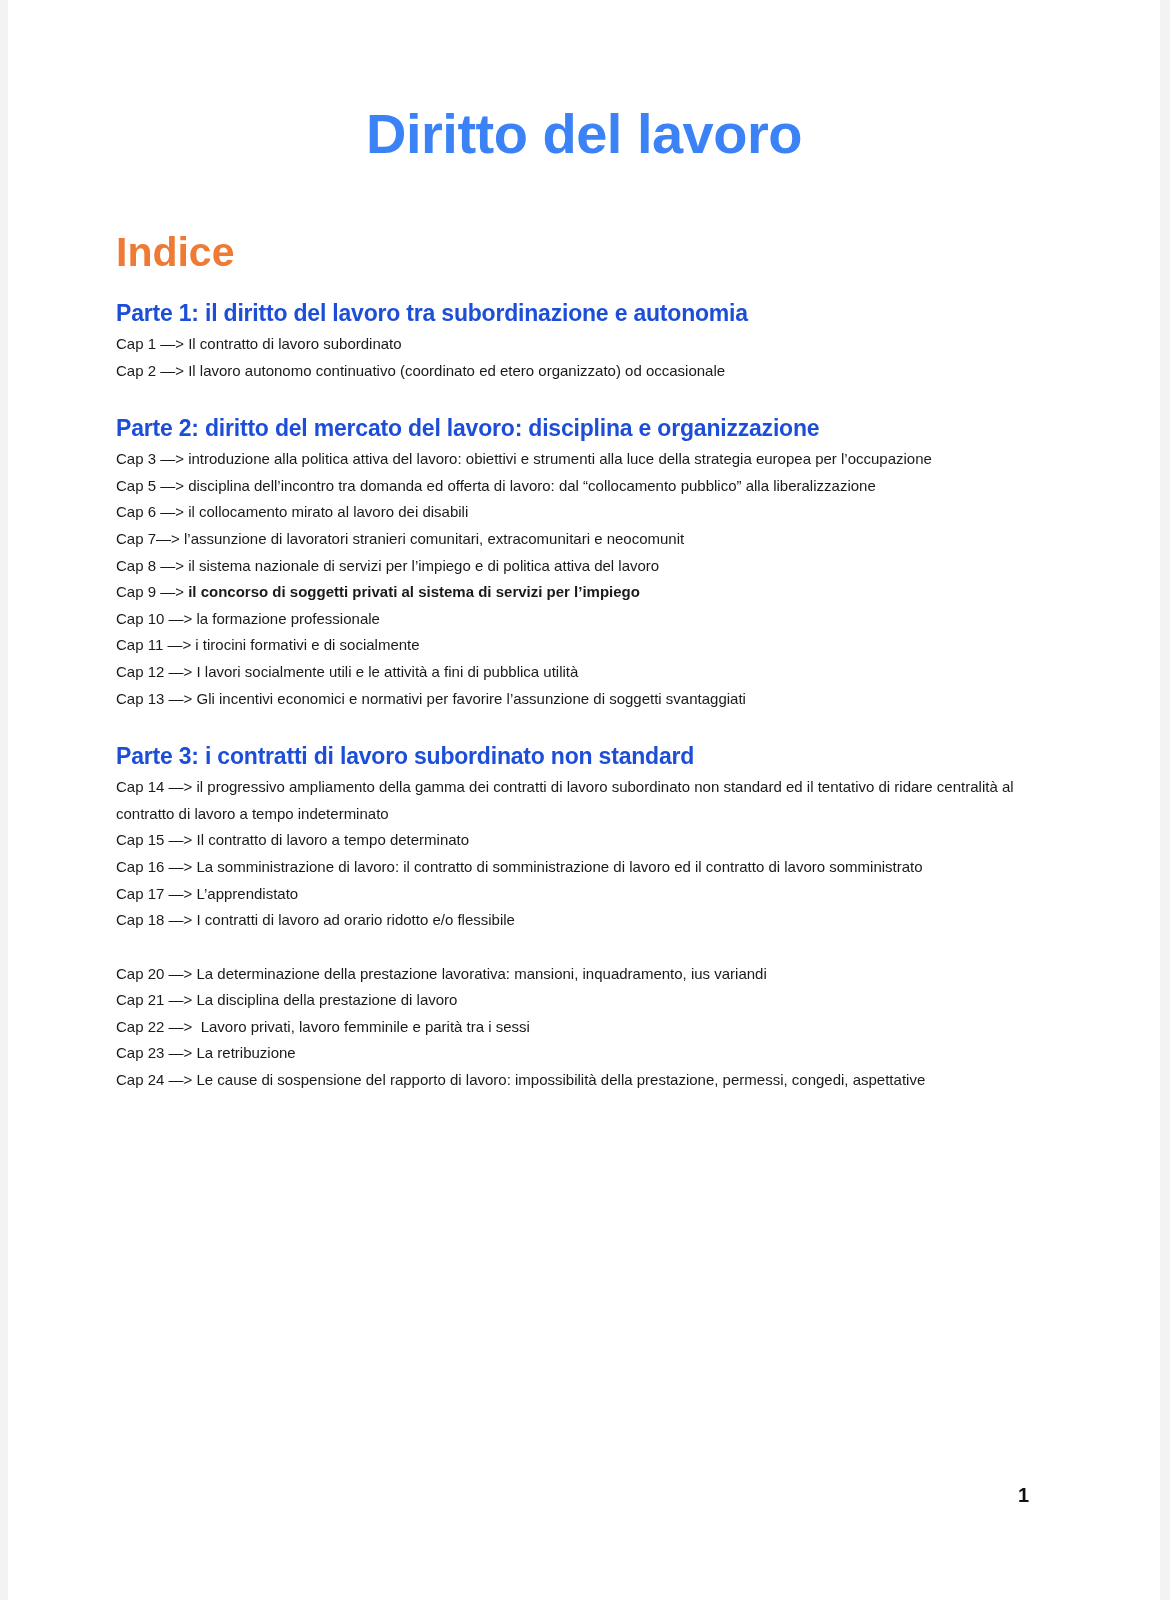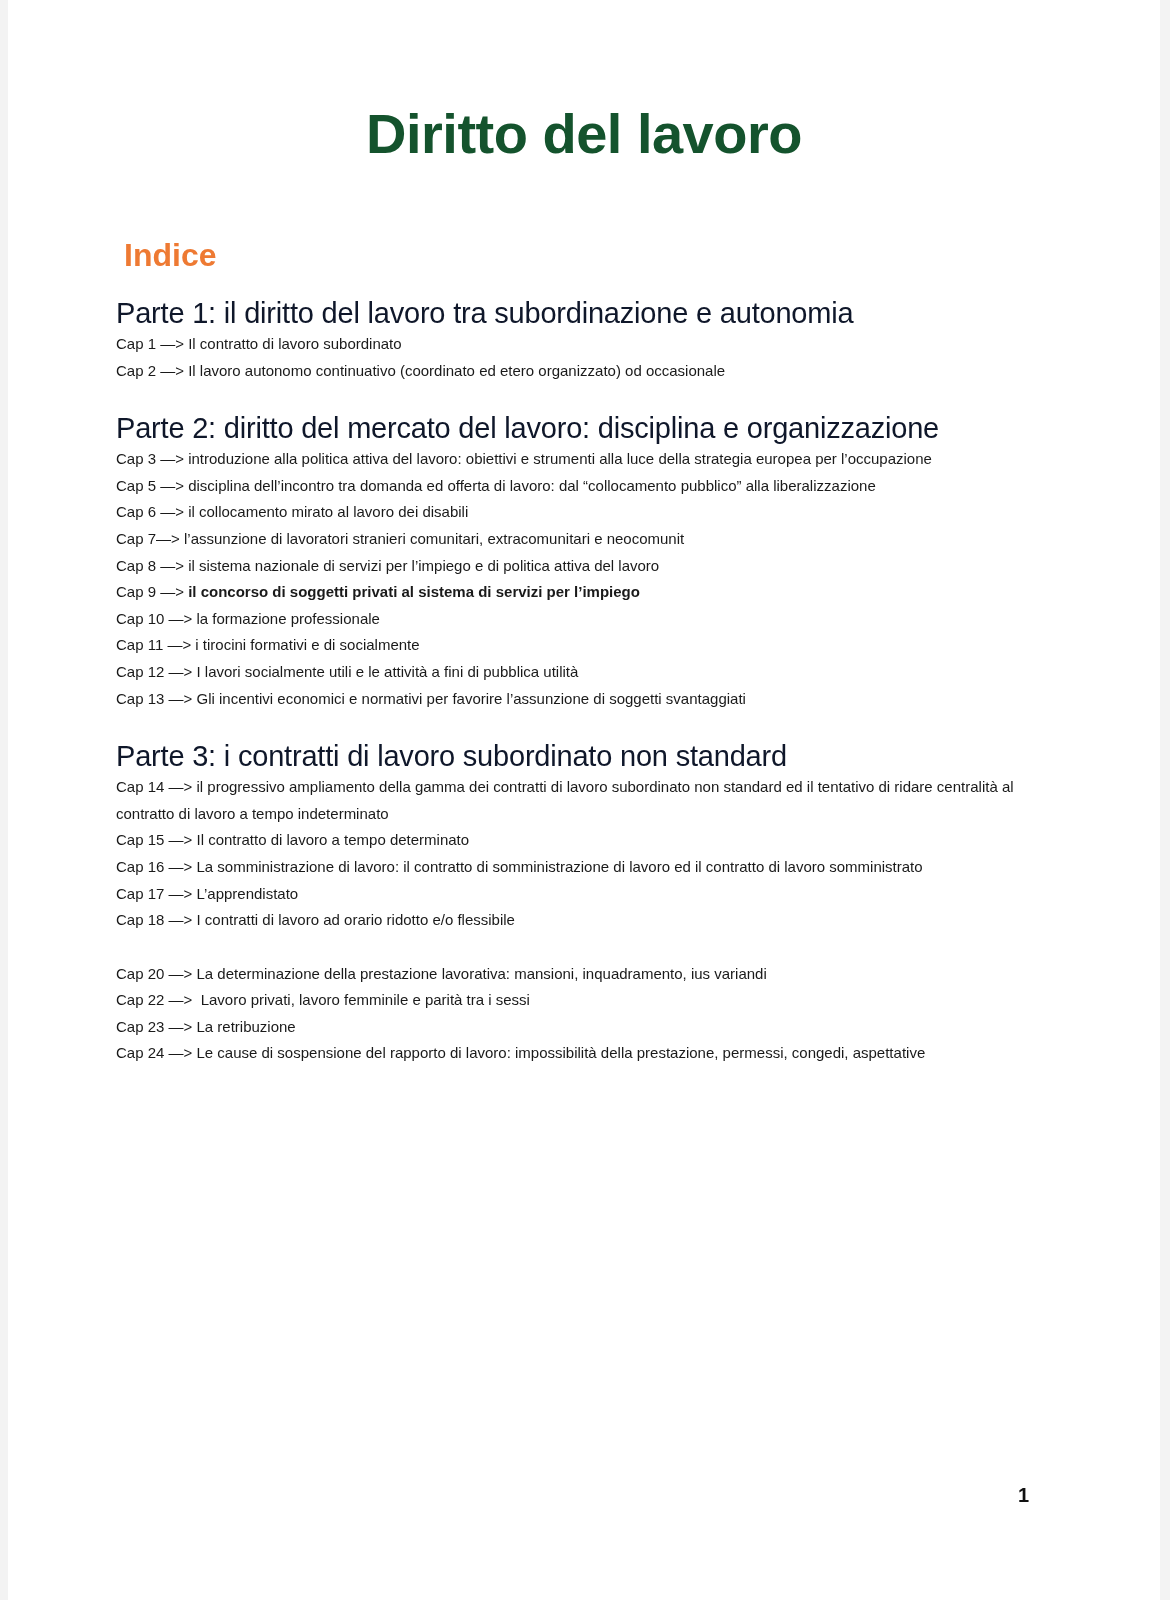"Diritto del lavoro" .doc-title { color: #14532d -> #3b82f6 }
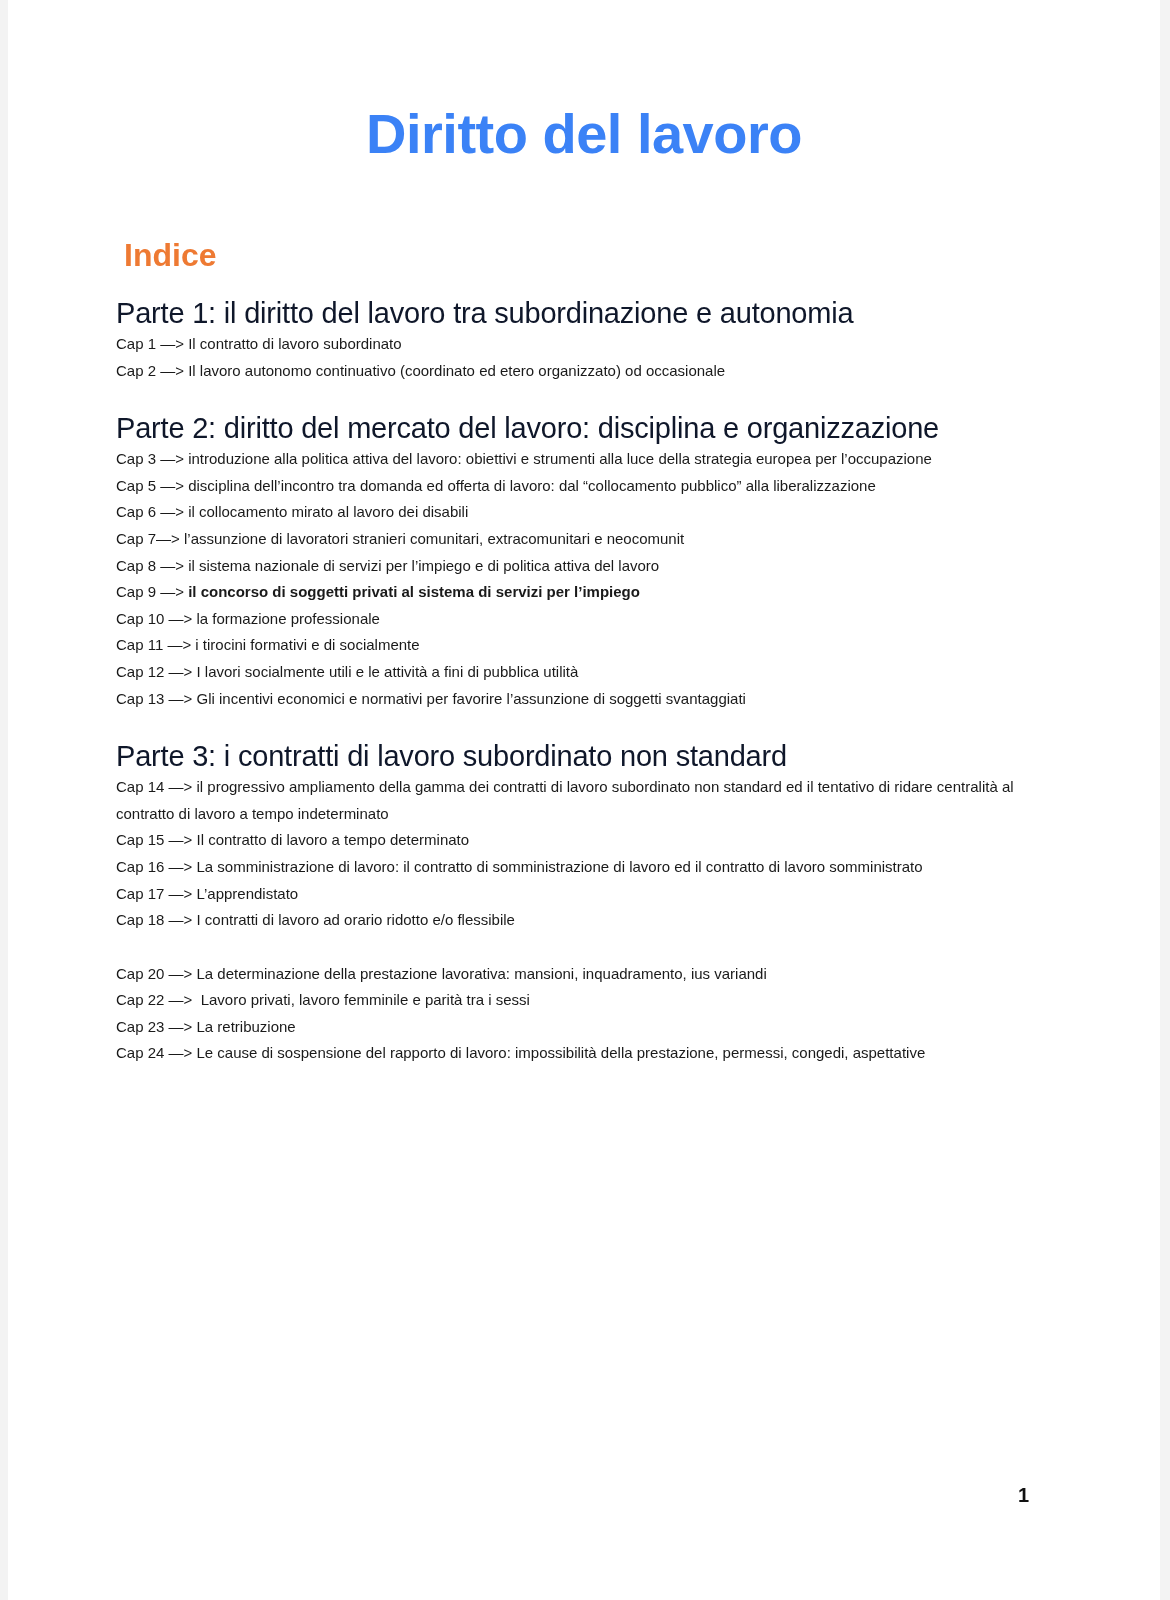"Indice" .index-title { font-size: 32px -> 41px; margin: 8px -> 0 }
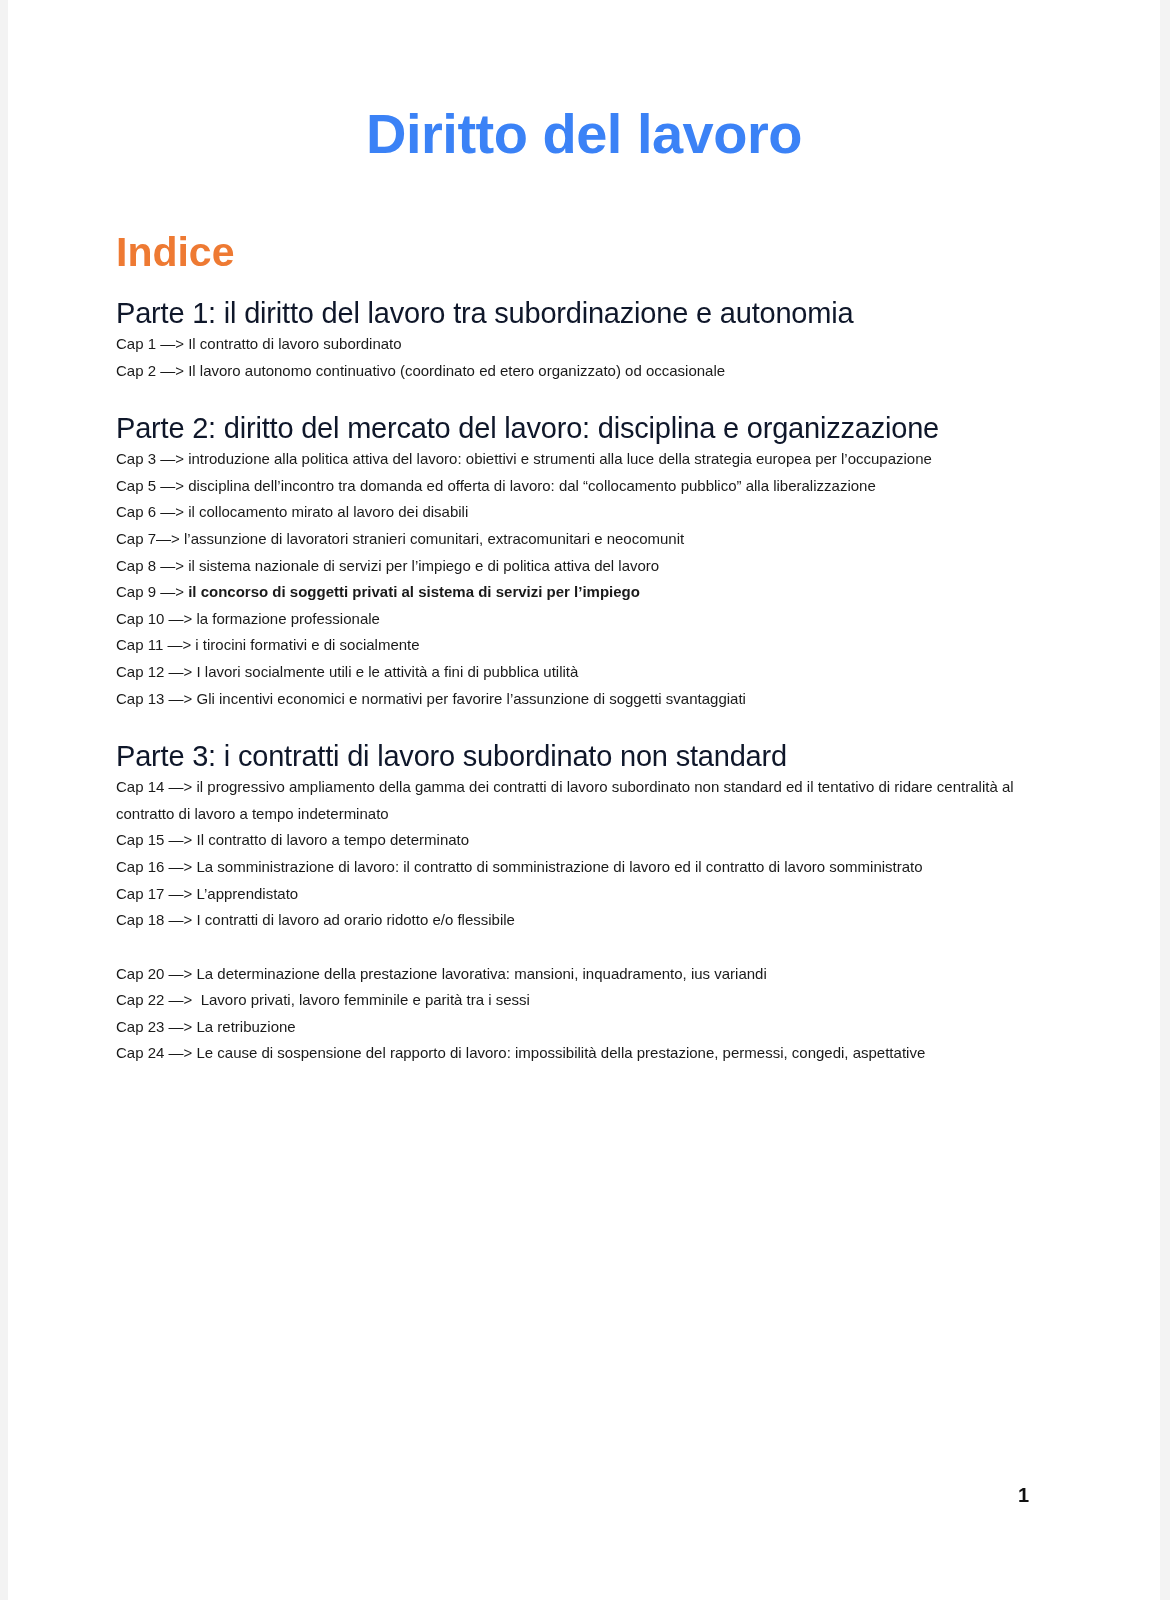"Parte 1: il diritto del" .part-title { color: #0f172a -> #1d4ed8; font-size: 29px -> 23px; font-weight: normal -> bold }
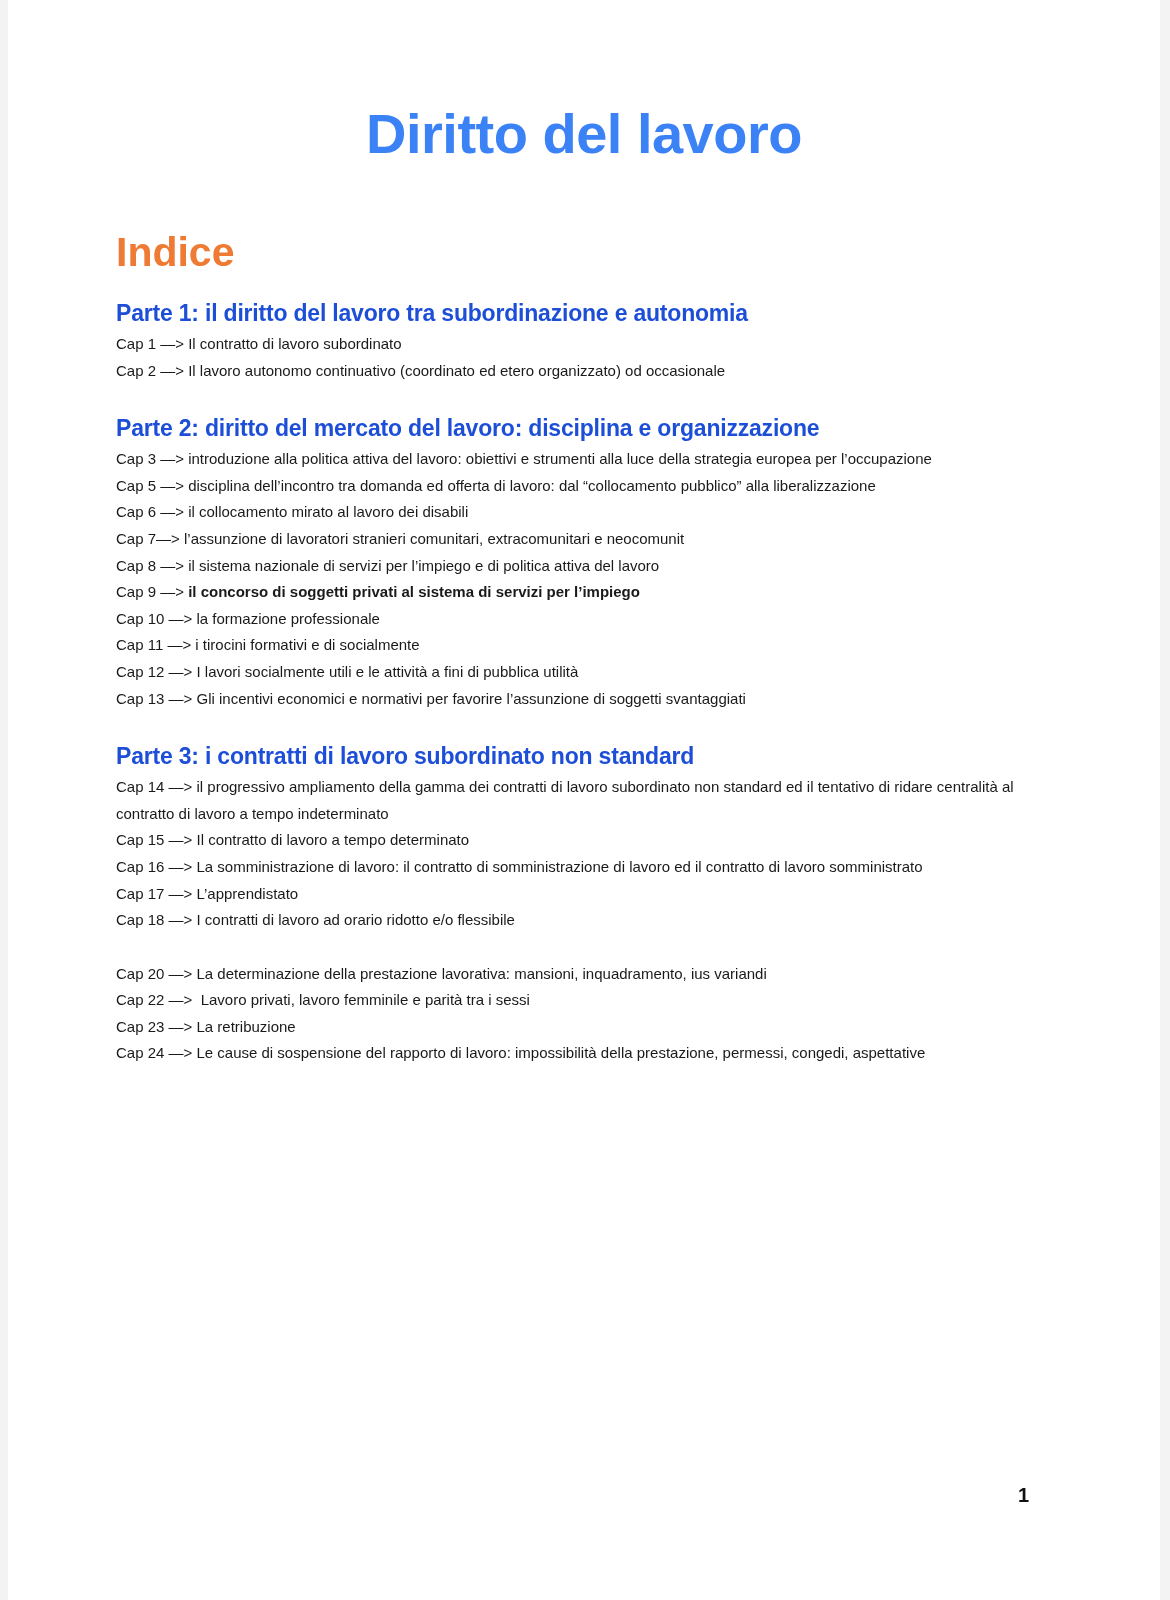"Cap 21 —> La disciplina" p.chapter { html: none -> <p><span>Cap 21 —&gt; </span><span>La disciplina della prestazione di lavoro</span></p> }
